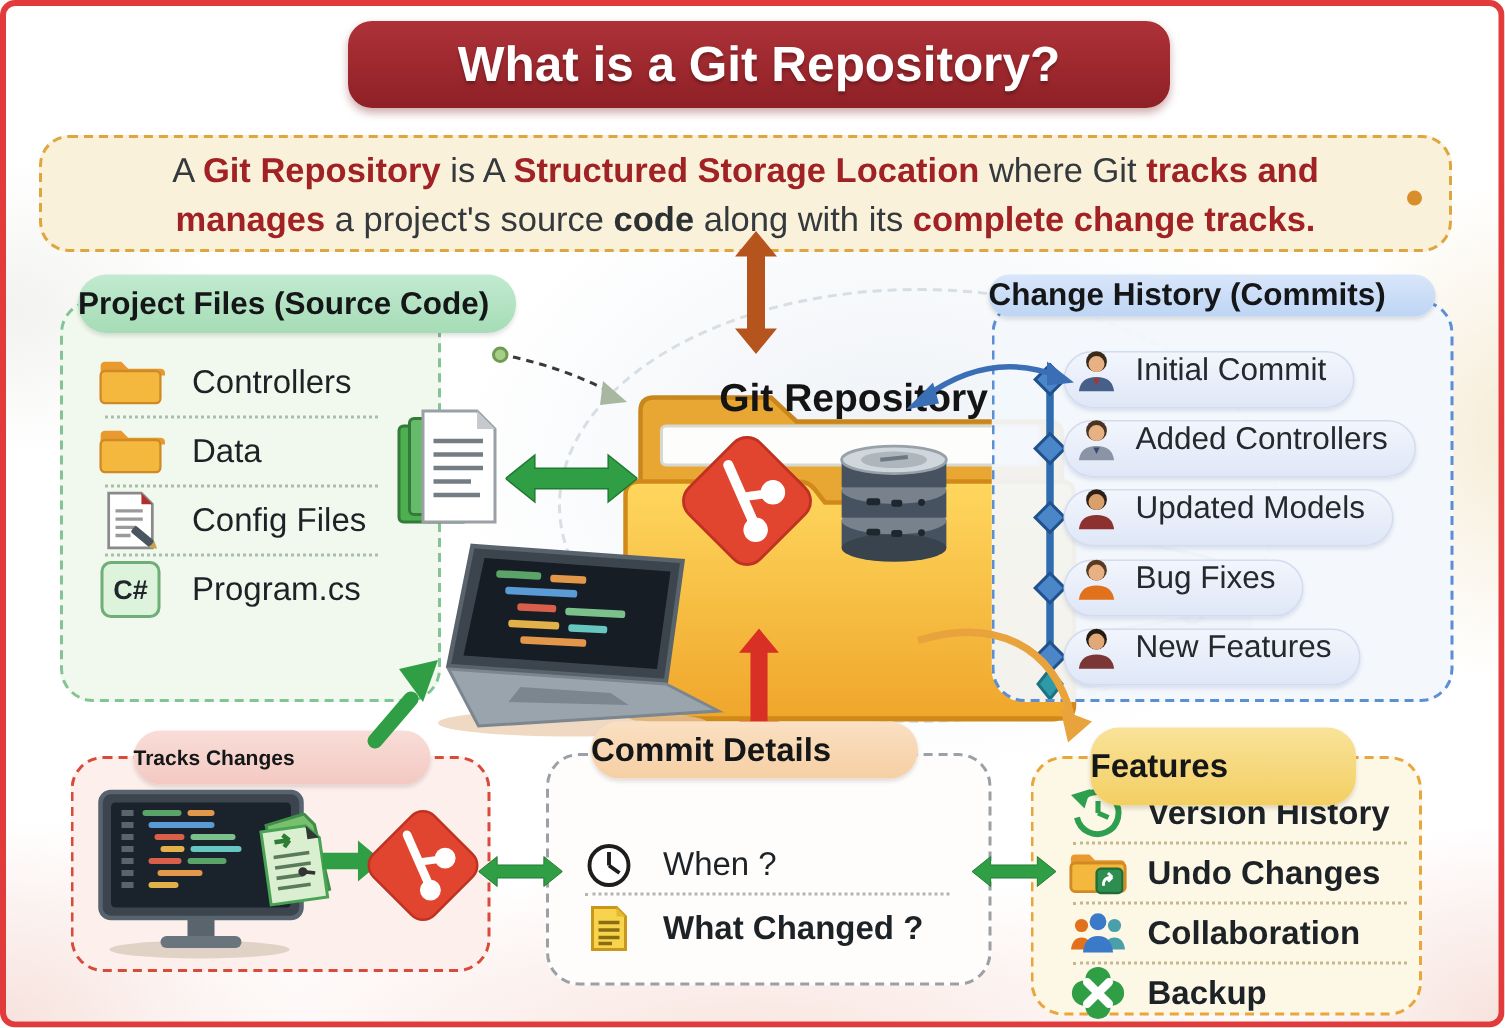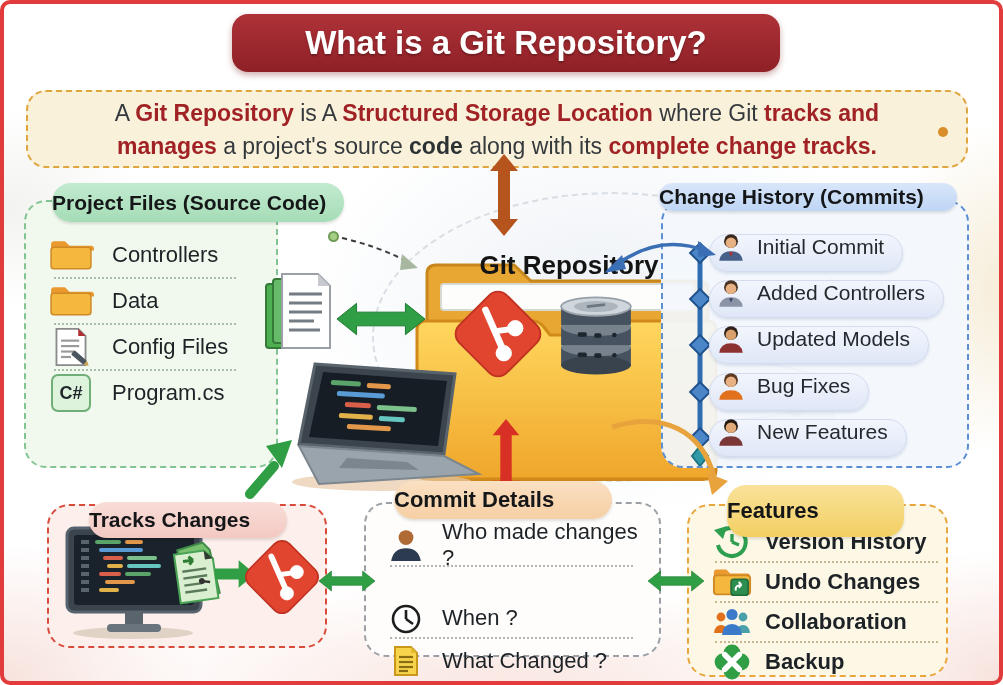"Controllers" .p-files { left: 20px -> 36px }
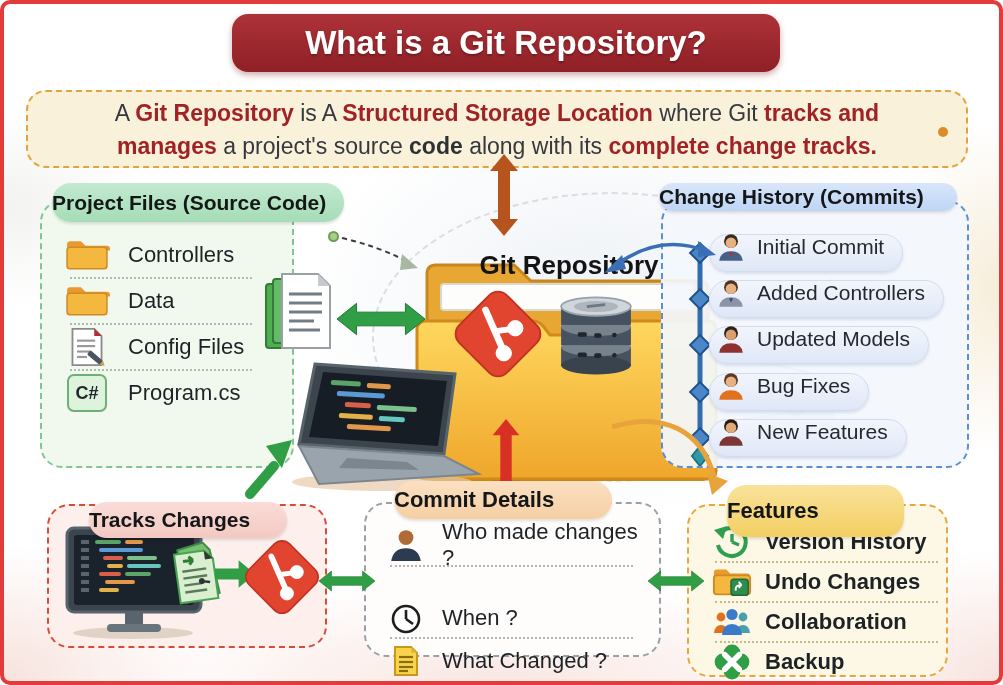"Tracks Changes" .p-tracks-pill { font-size: 21px -> 14px; margin-top: 15px -> none }
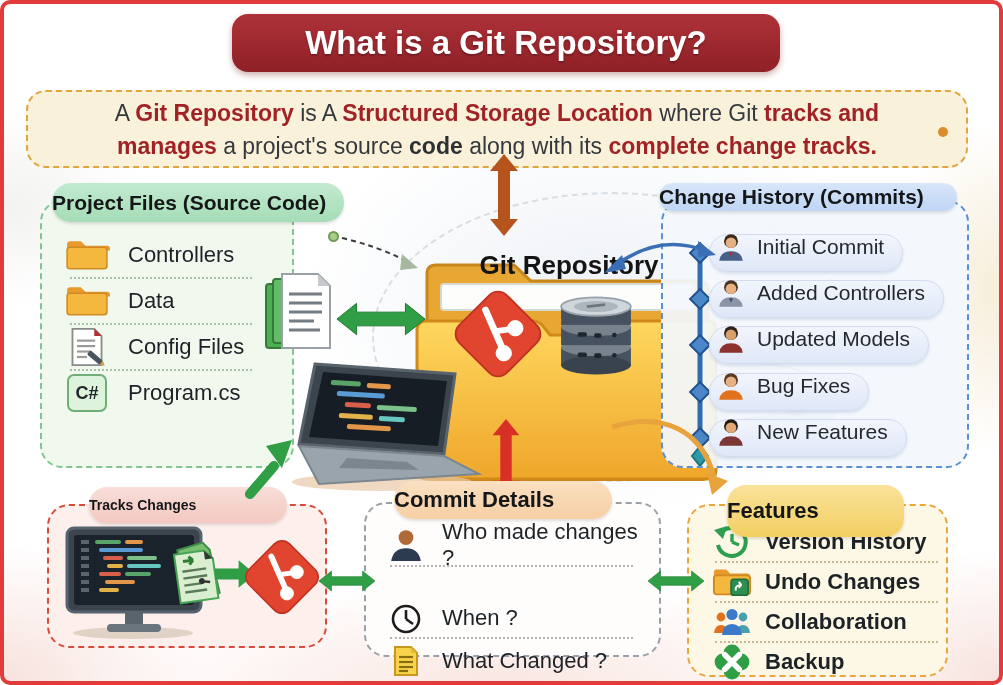"Who made changes ?" div.cd-row { html: <div> <span></span> <span> <svg> <circle></circle> <path></path> </svg> </span> <span>Who made changes ?</span> </div> -> none }
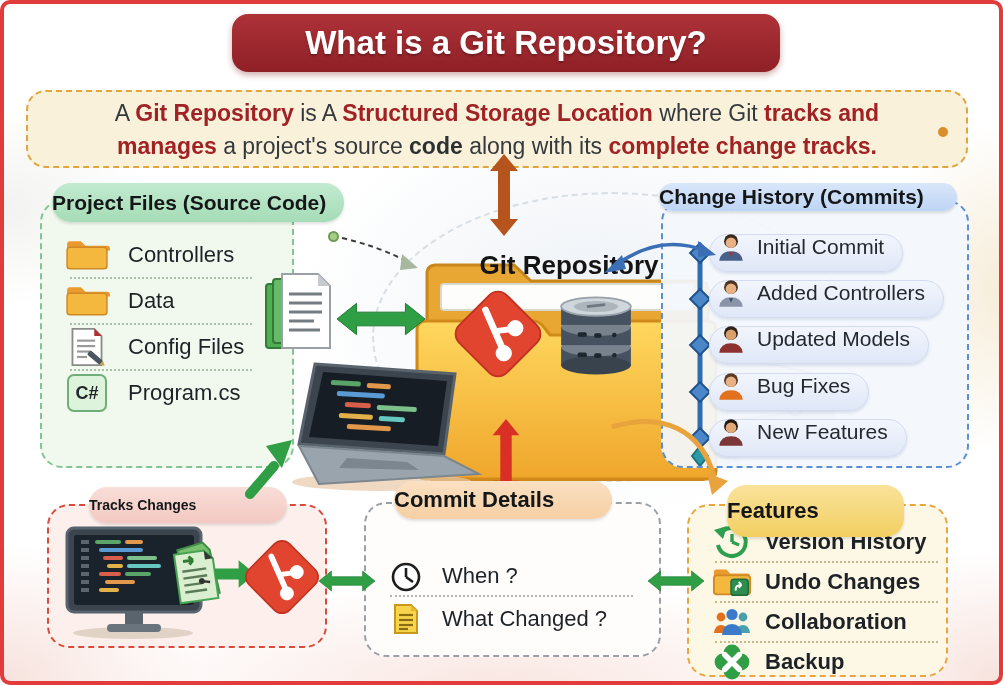"What Changed ?" .cd-label.bold { font-weight: normal -> bold }
